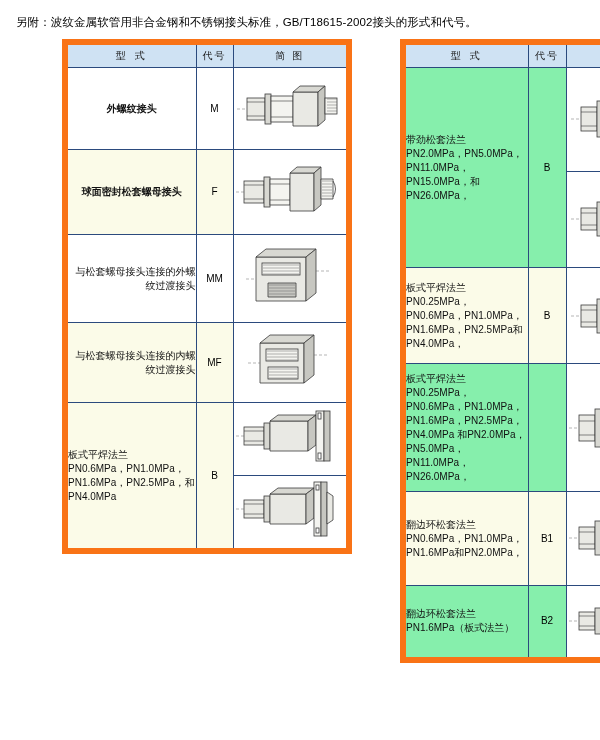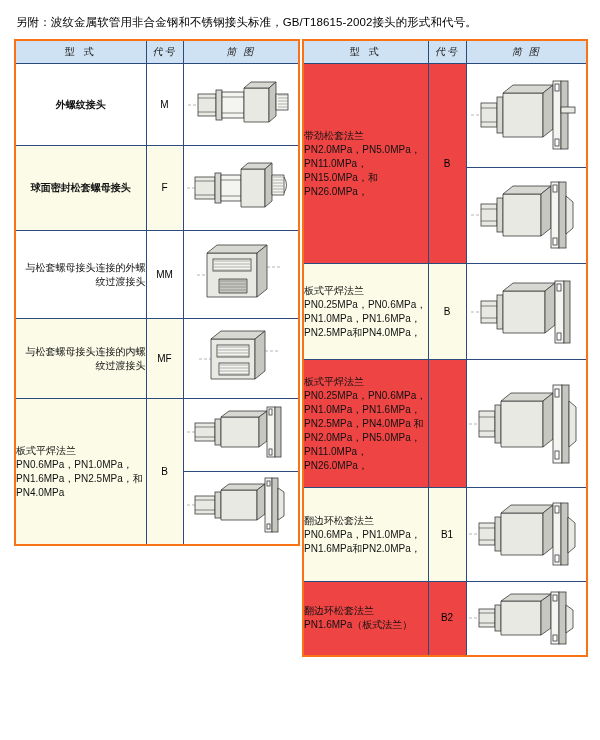"型 式" table.spec { border: 2px solid #f97316 -> 6px solid #f97316; margin-left: none -> 48px }
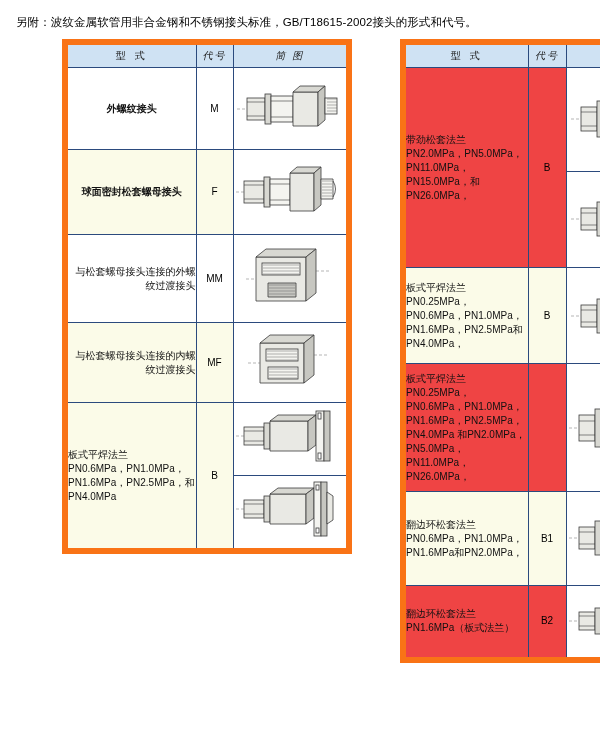"代号" thead th.code-h, thead th.fig-h { font-style: italic -> none }
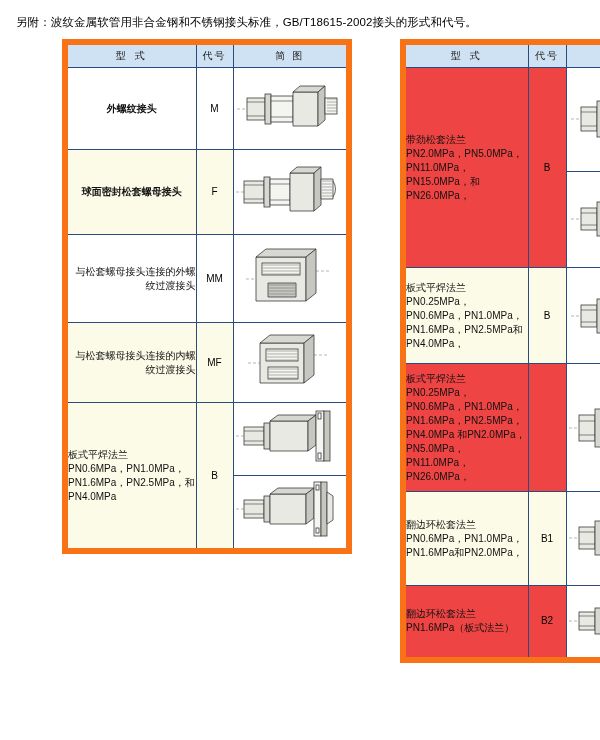"带劲松套法兰" td.plaincell { background: #ef4444 -> #86efac }
